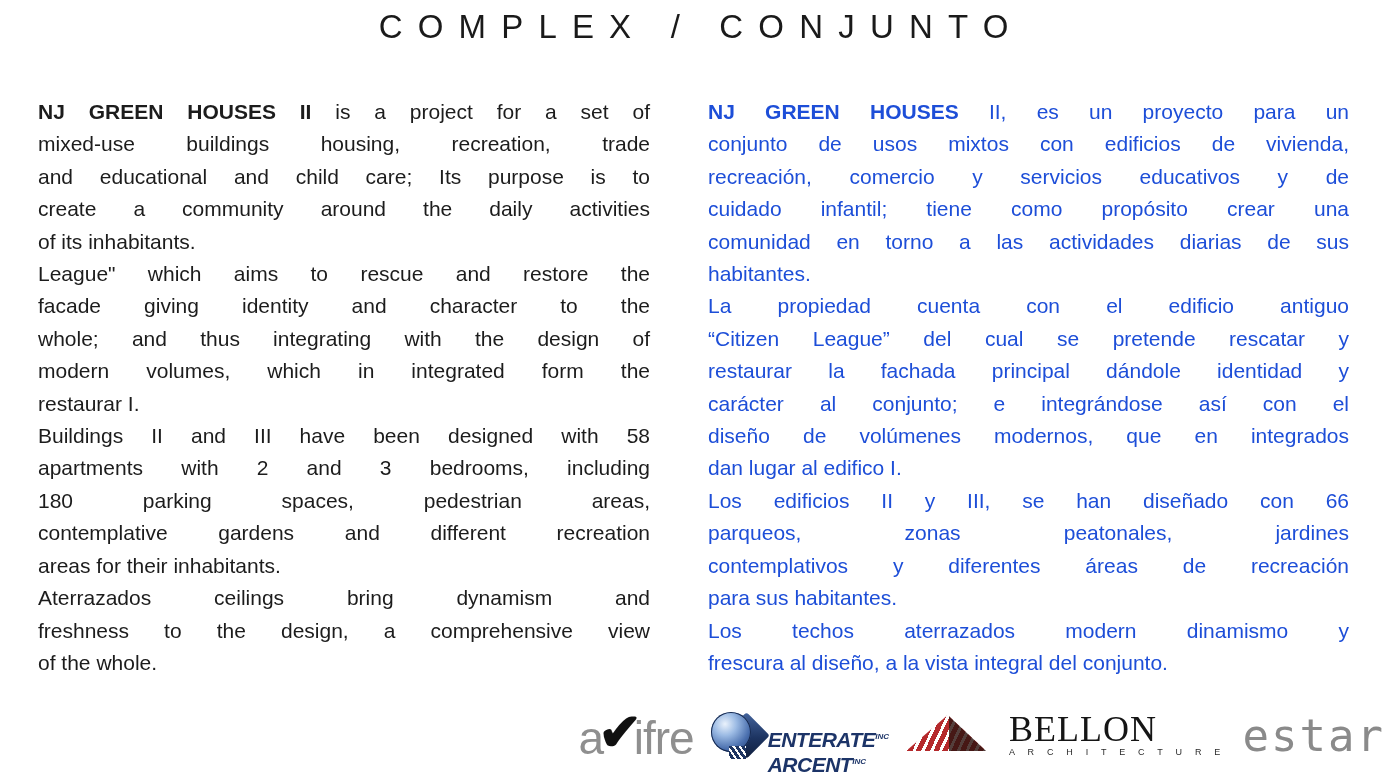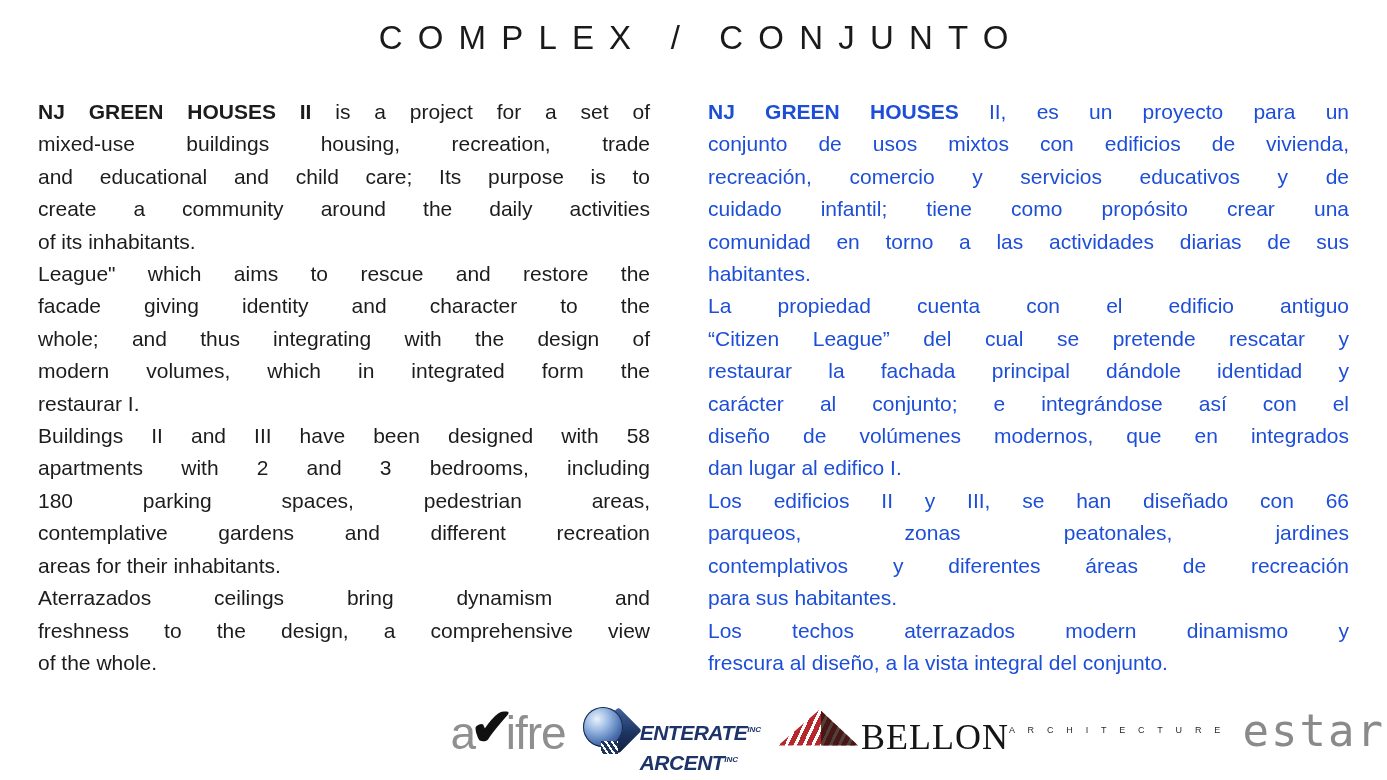"COMPLEX / CONJUNTO" .title { top: 19px -> 8px }
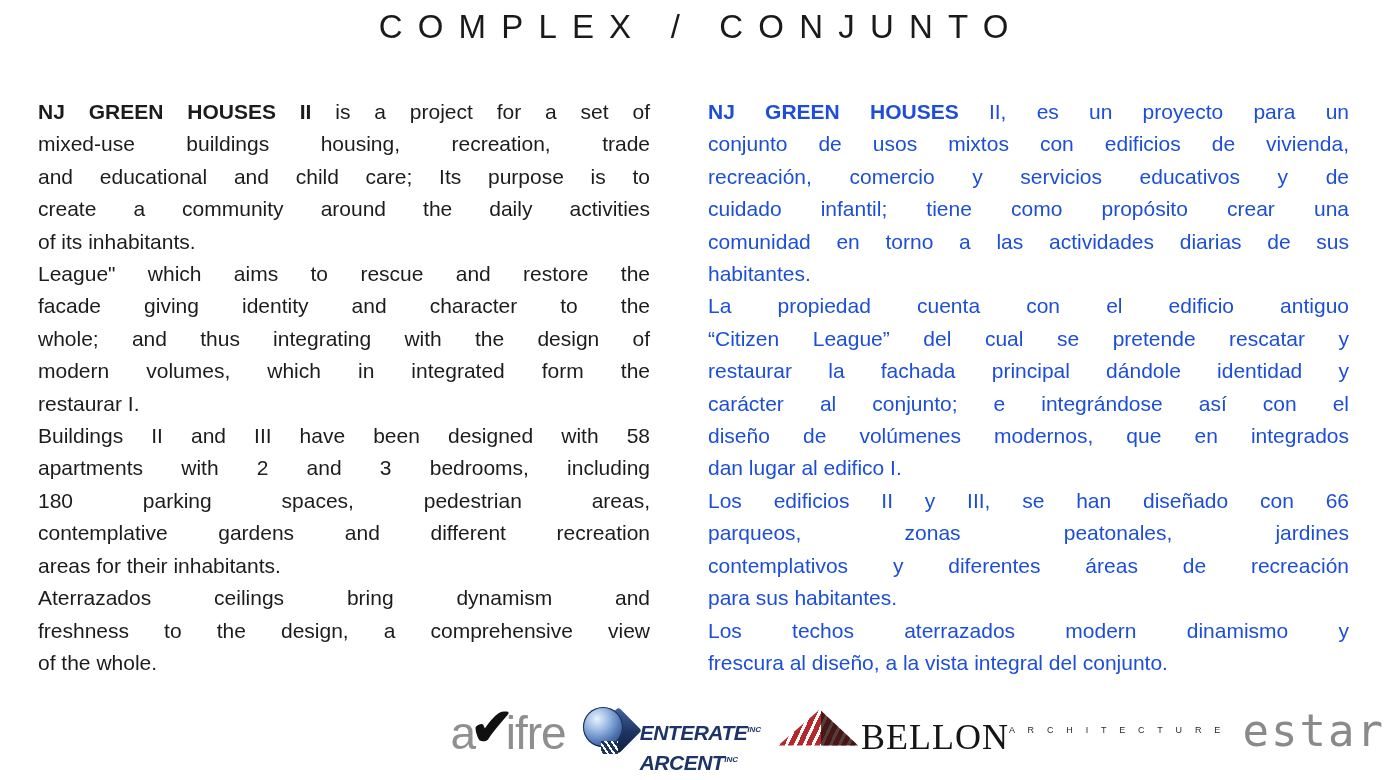"ENTERATEINC" .ent-text { line-height: 27px -> 22px }
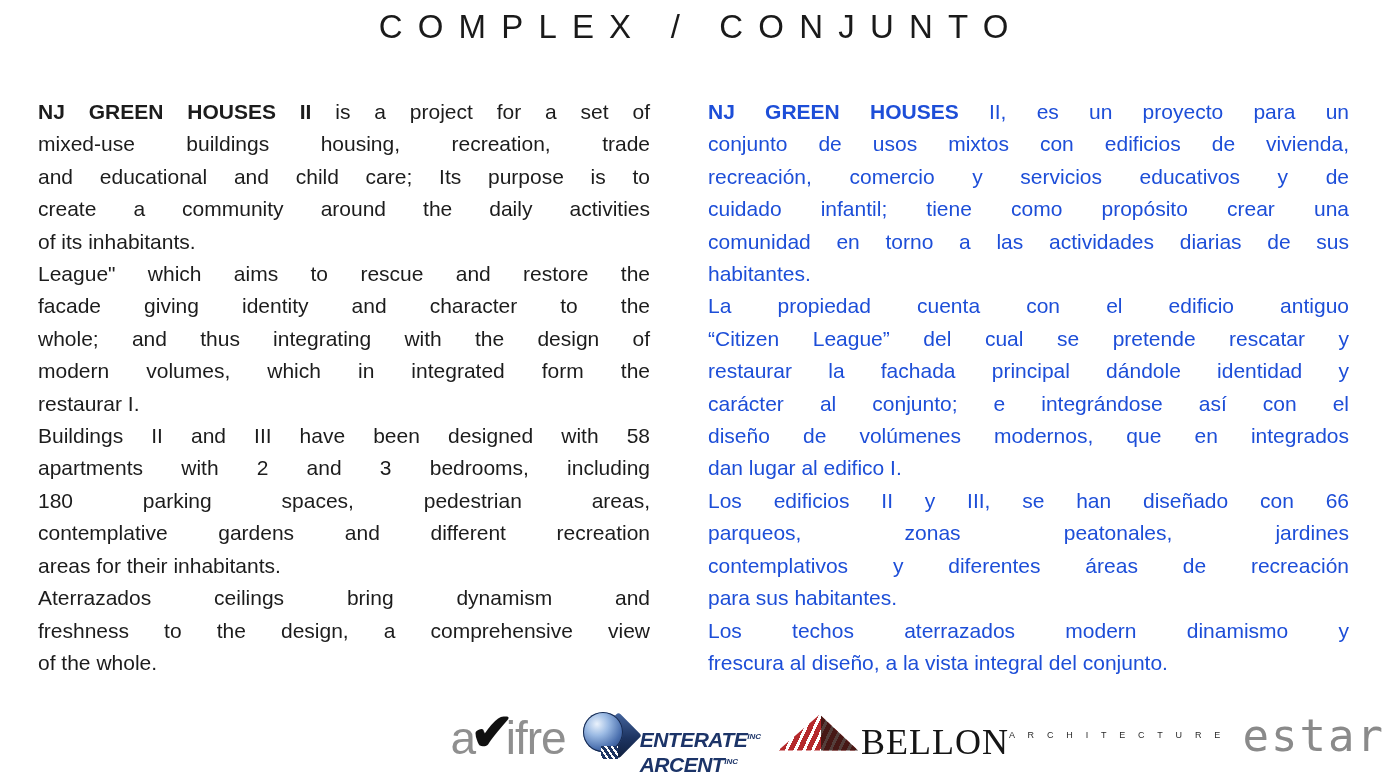"BELLON" .bellon-text { flex-direction: row -> column; margin-left: none -> 20px }
